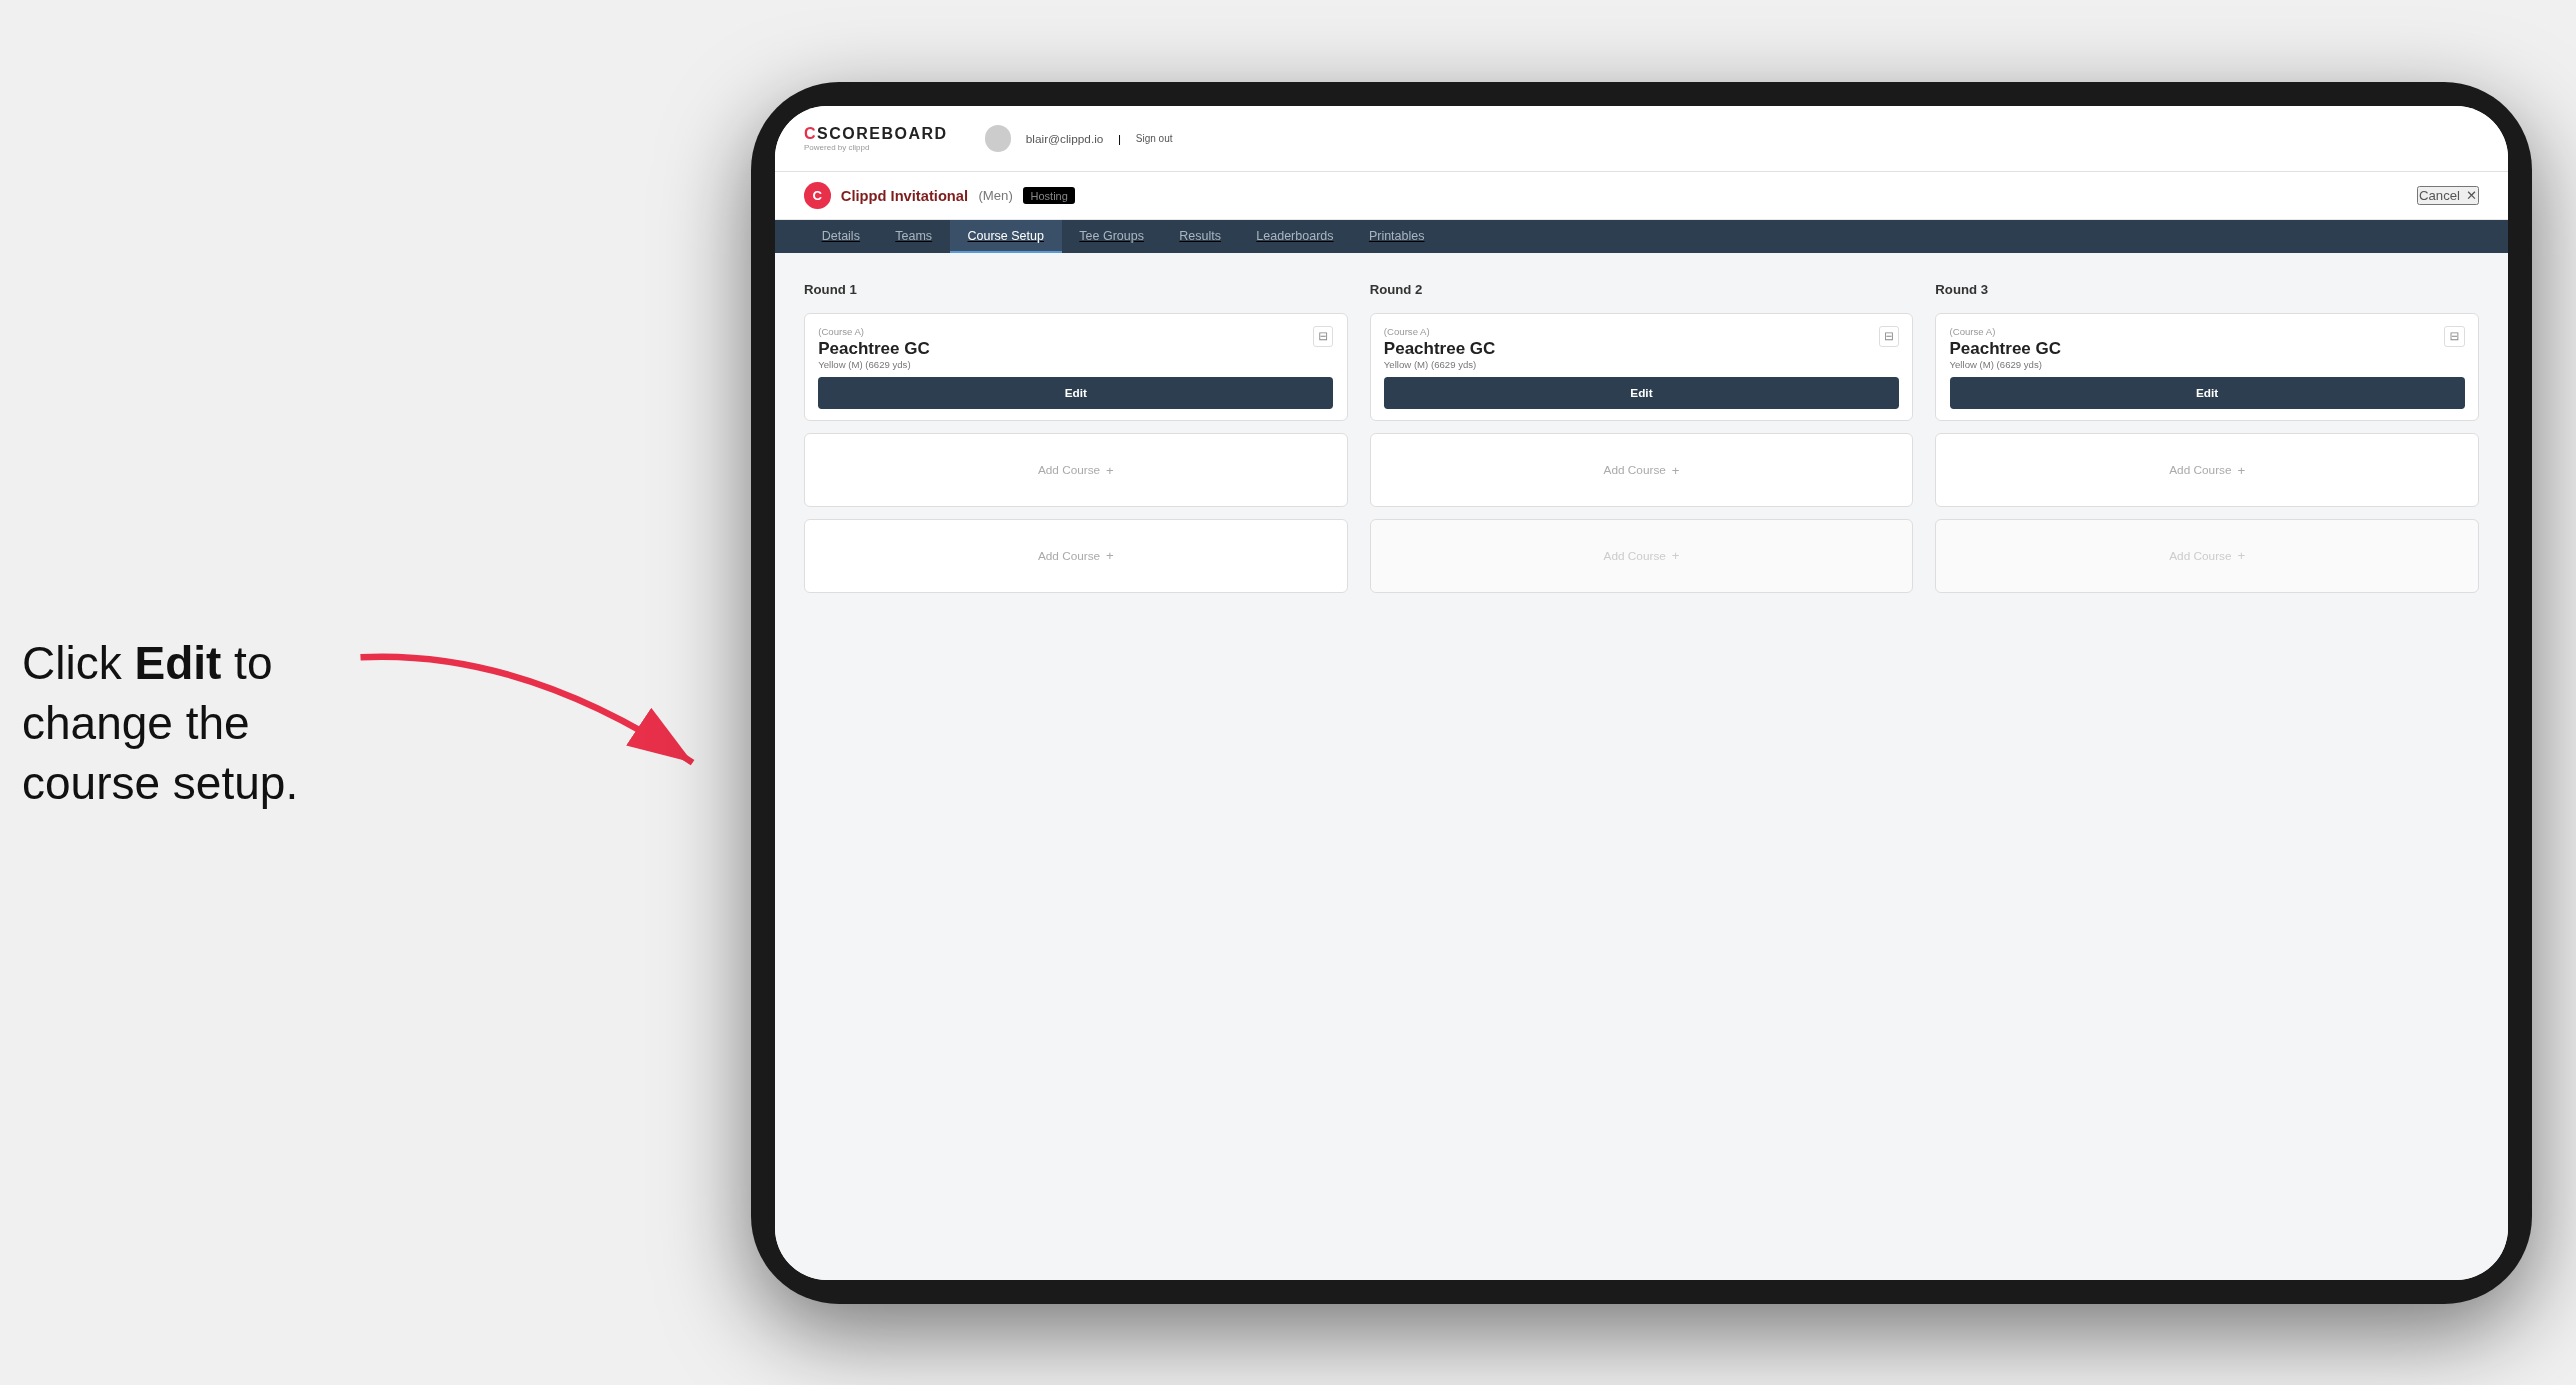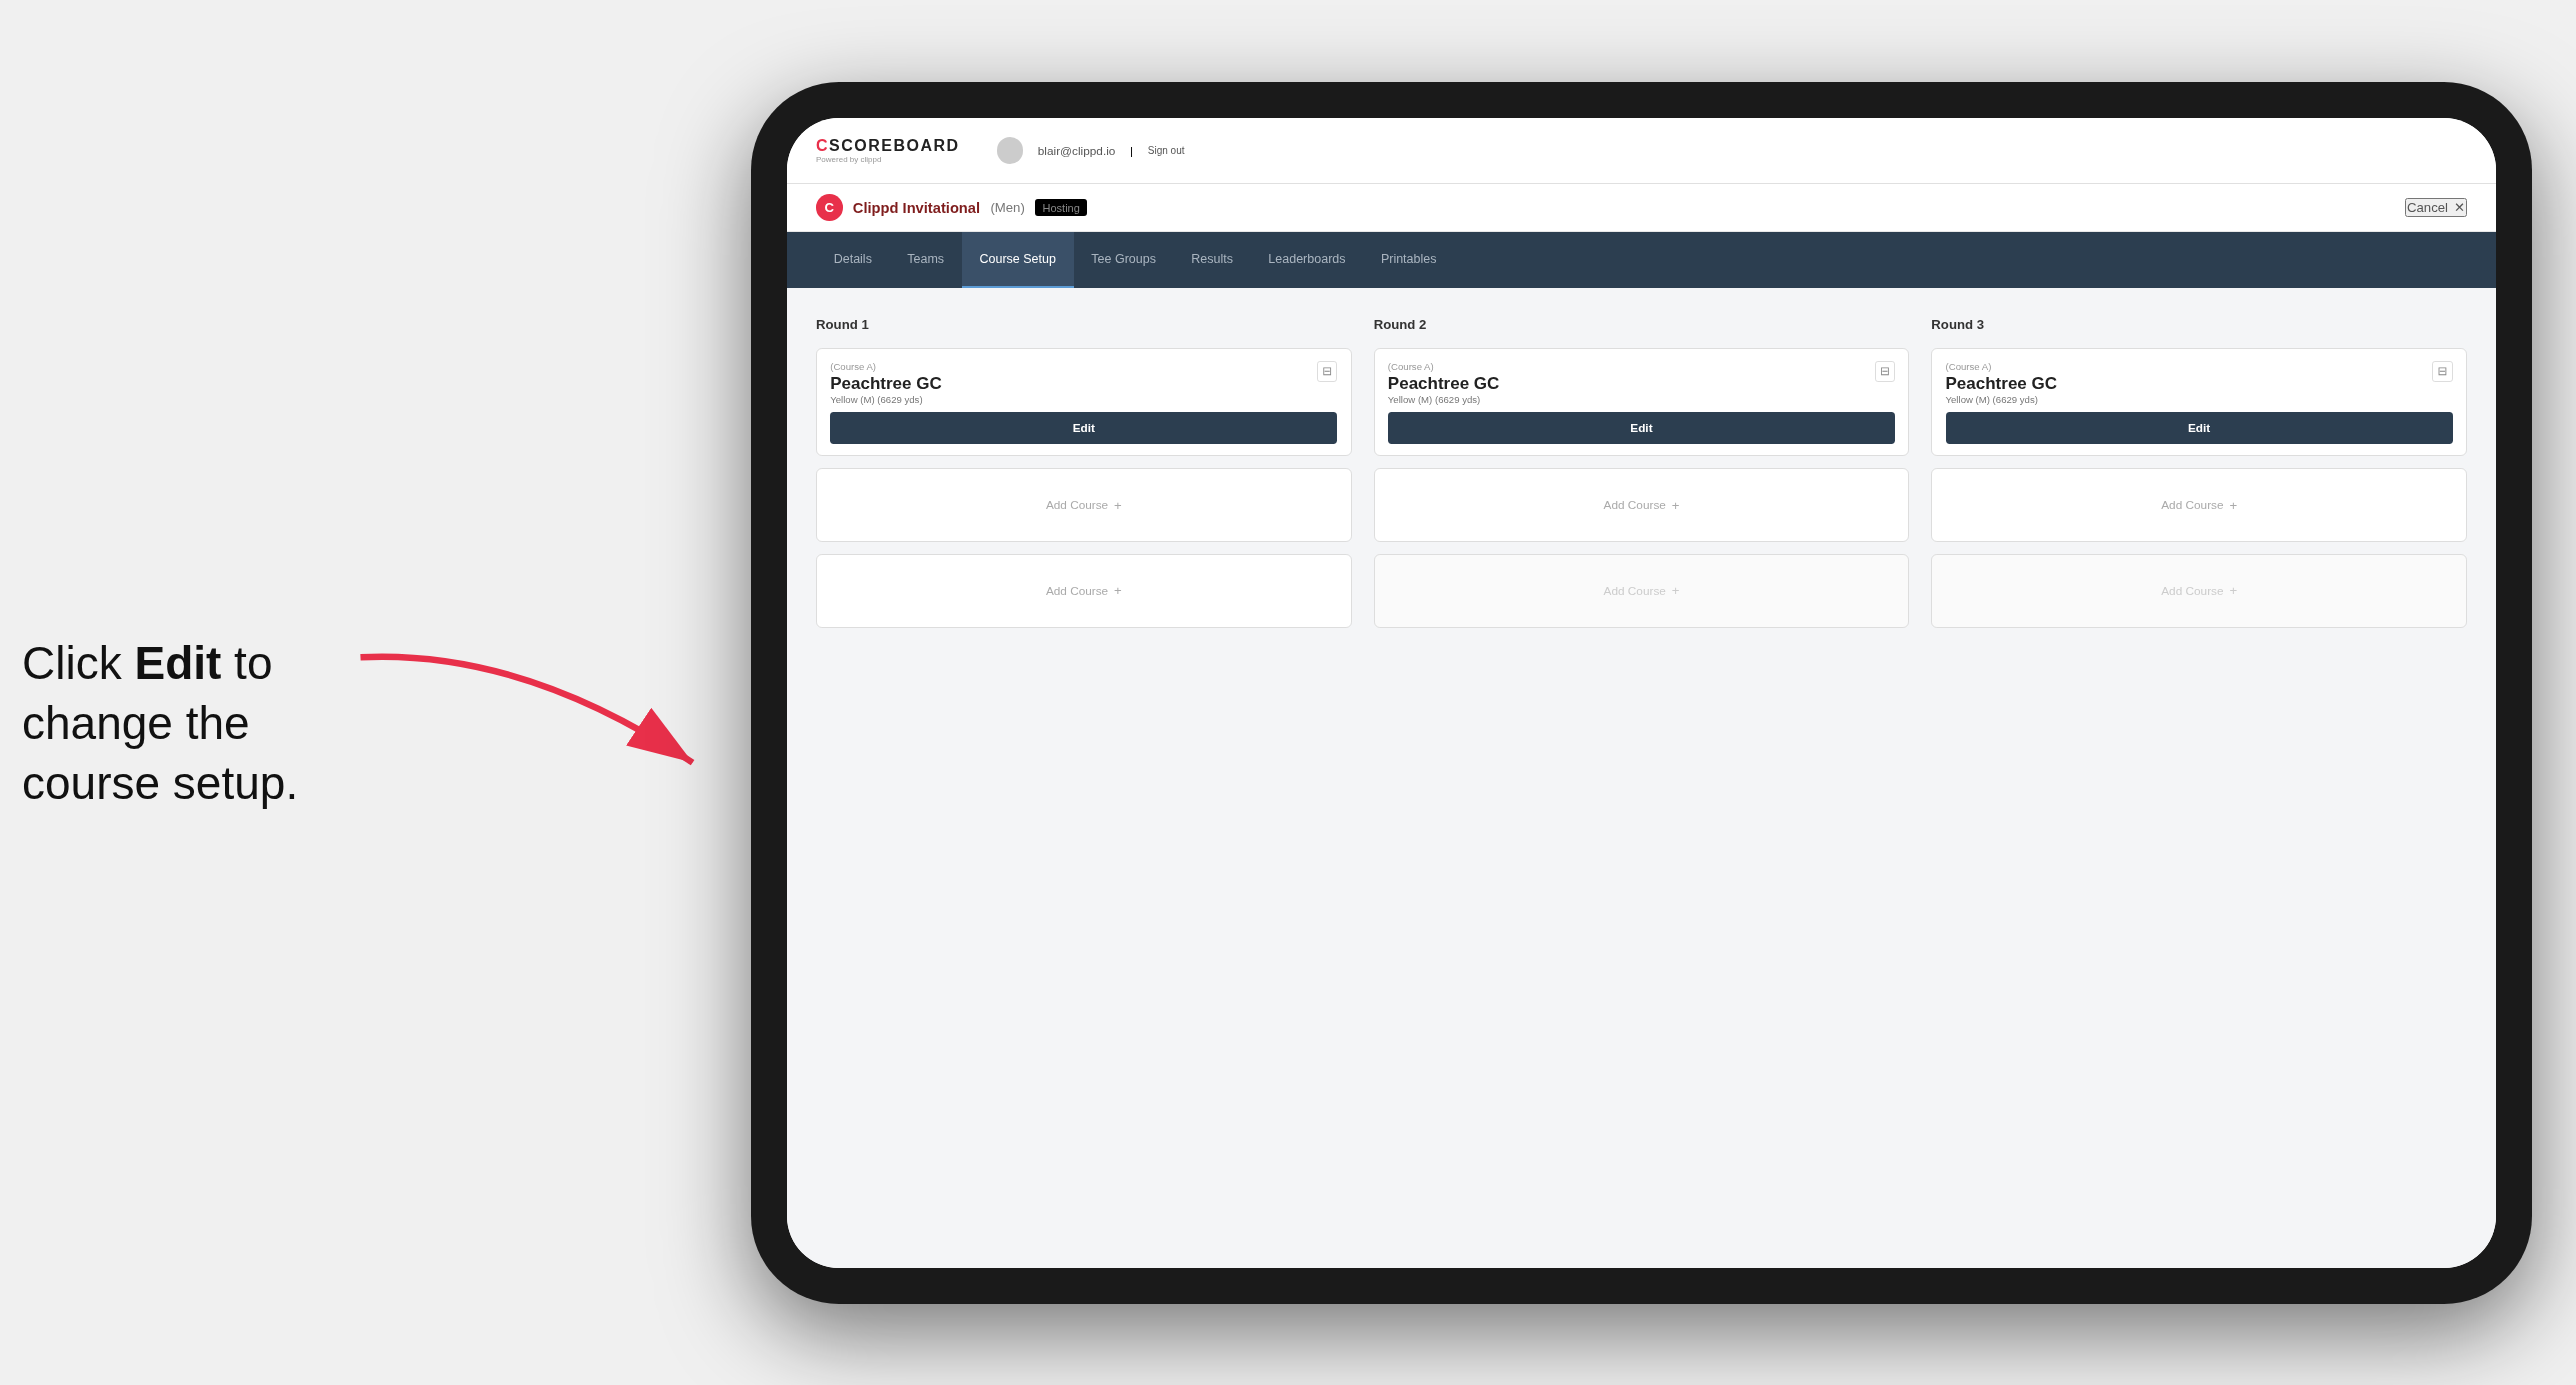"CSCOREBOARD" .tablet-frame { padding: 36px -> 24px }
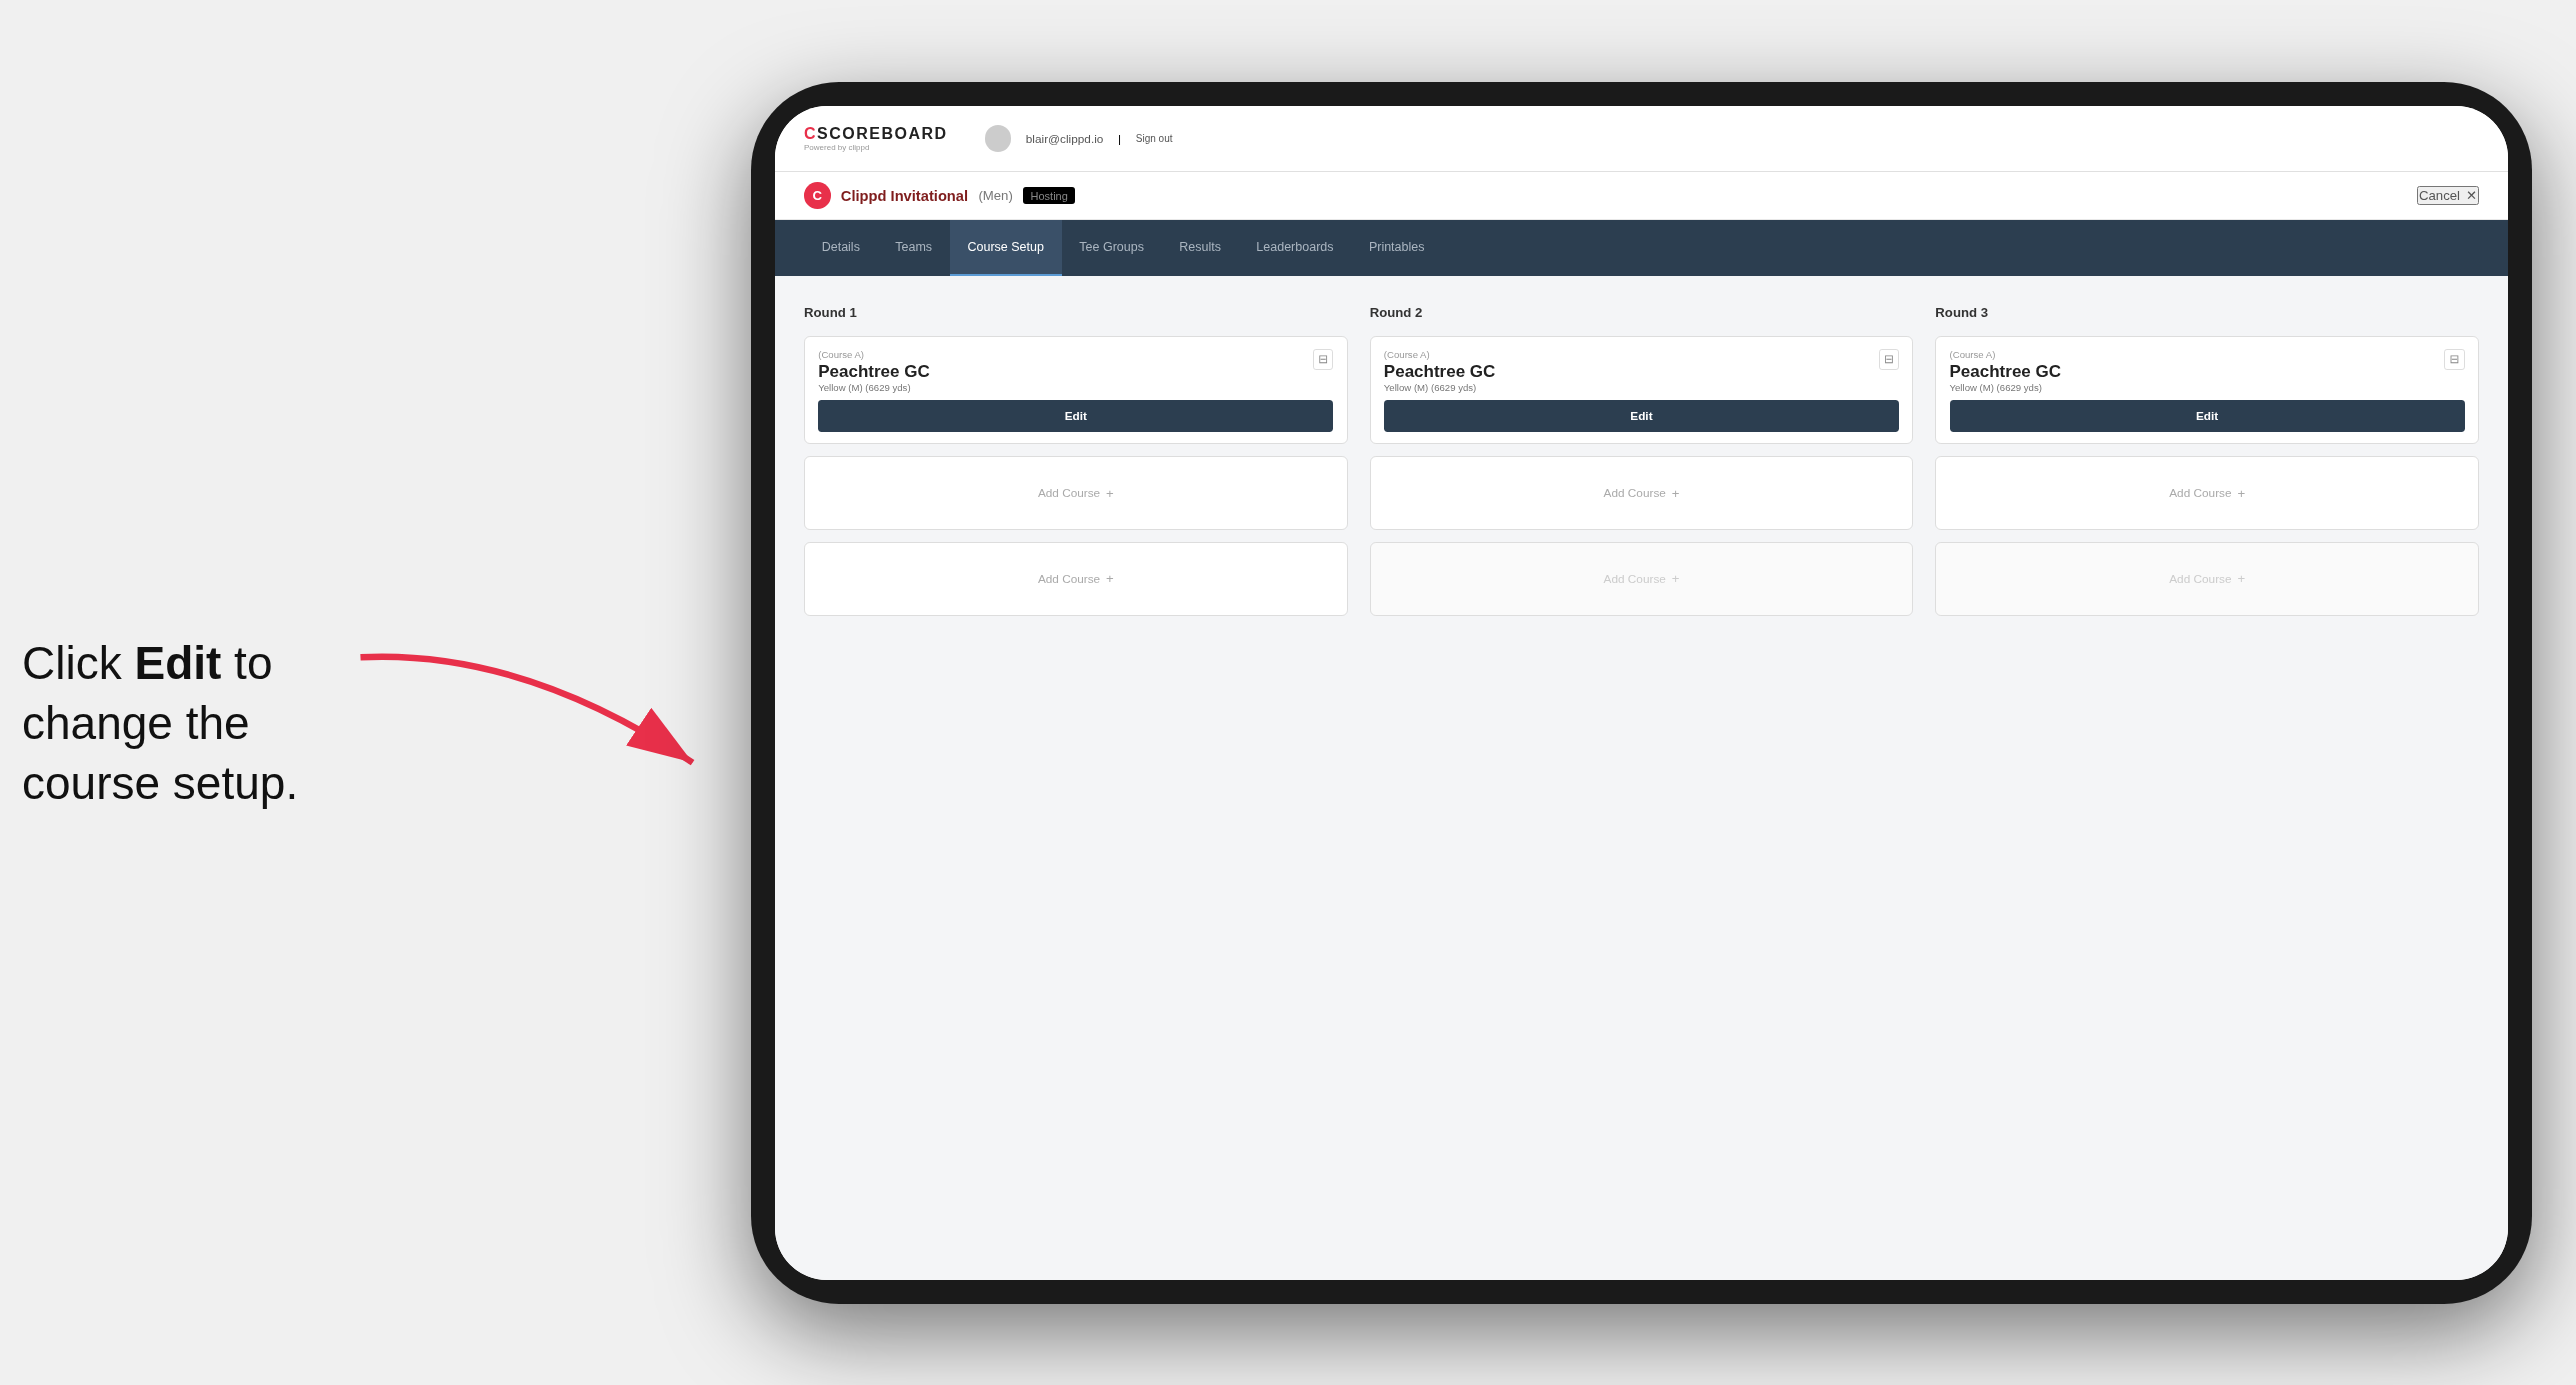"Details" .tabs-bar { height: 56px -> 33px; text-decoration: none -> underline }
